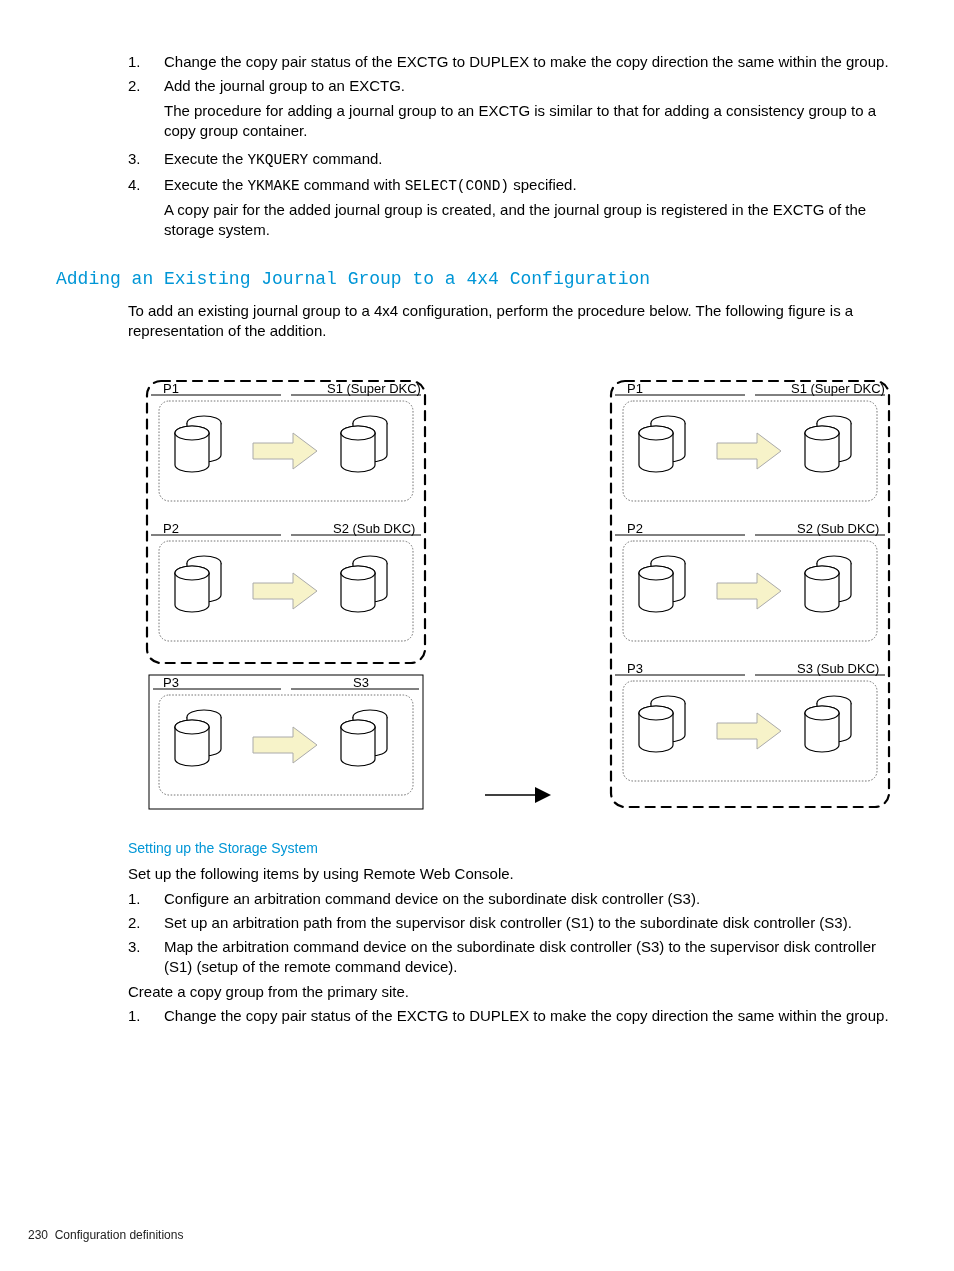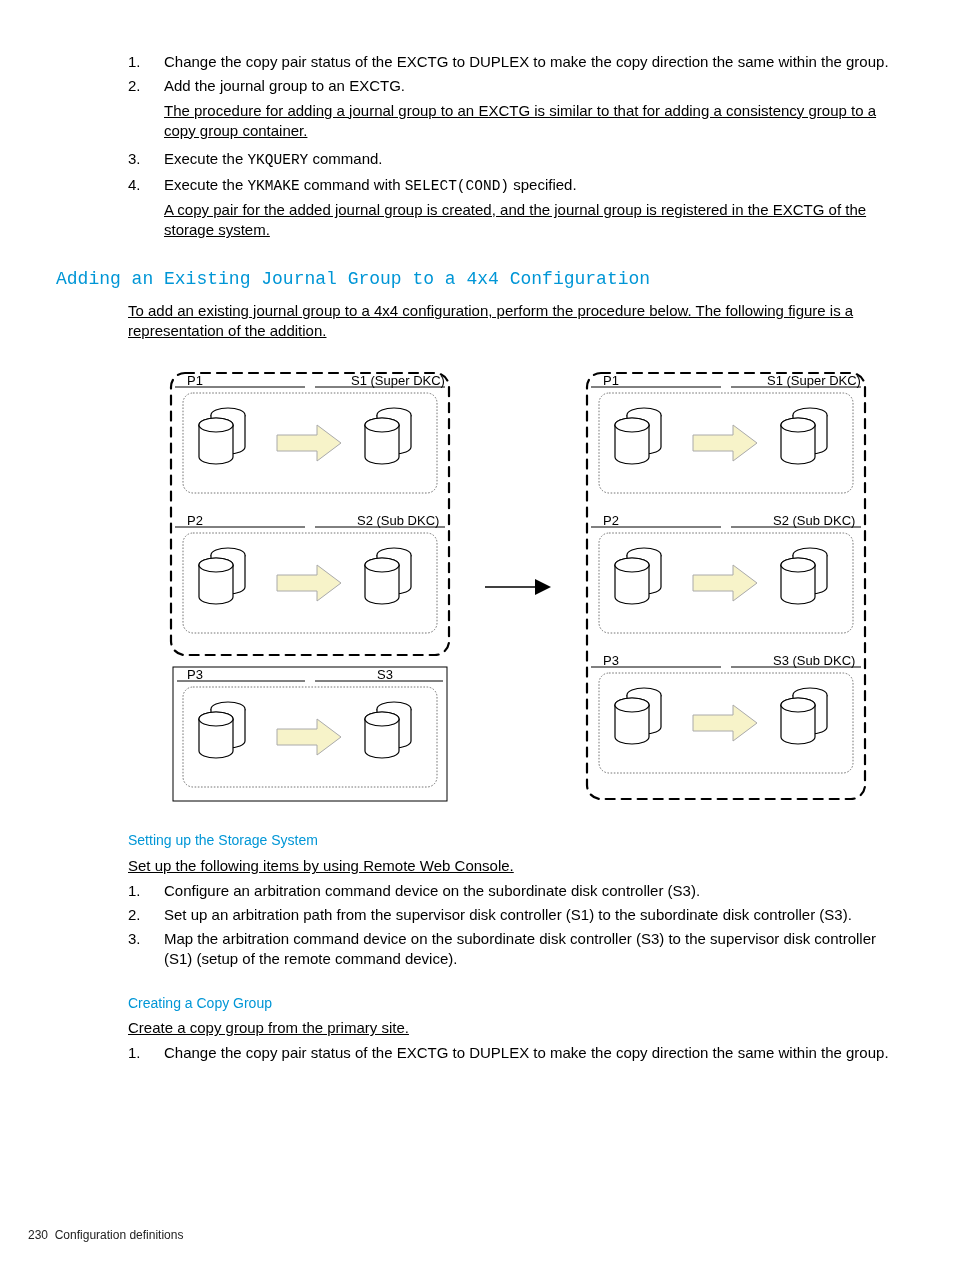"The procedure for adding a" .para { text-decoration: underline -> none }
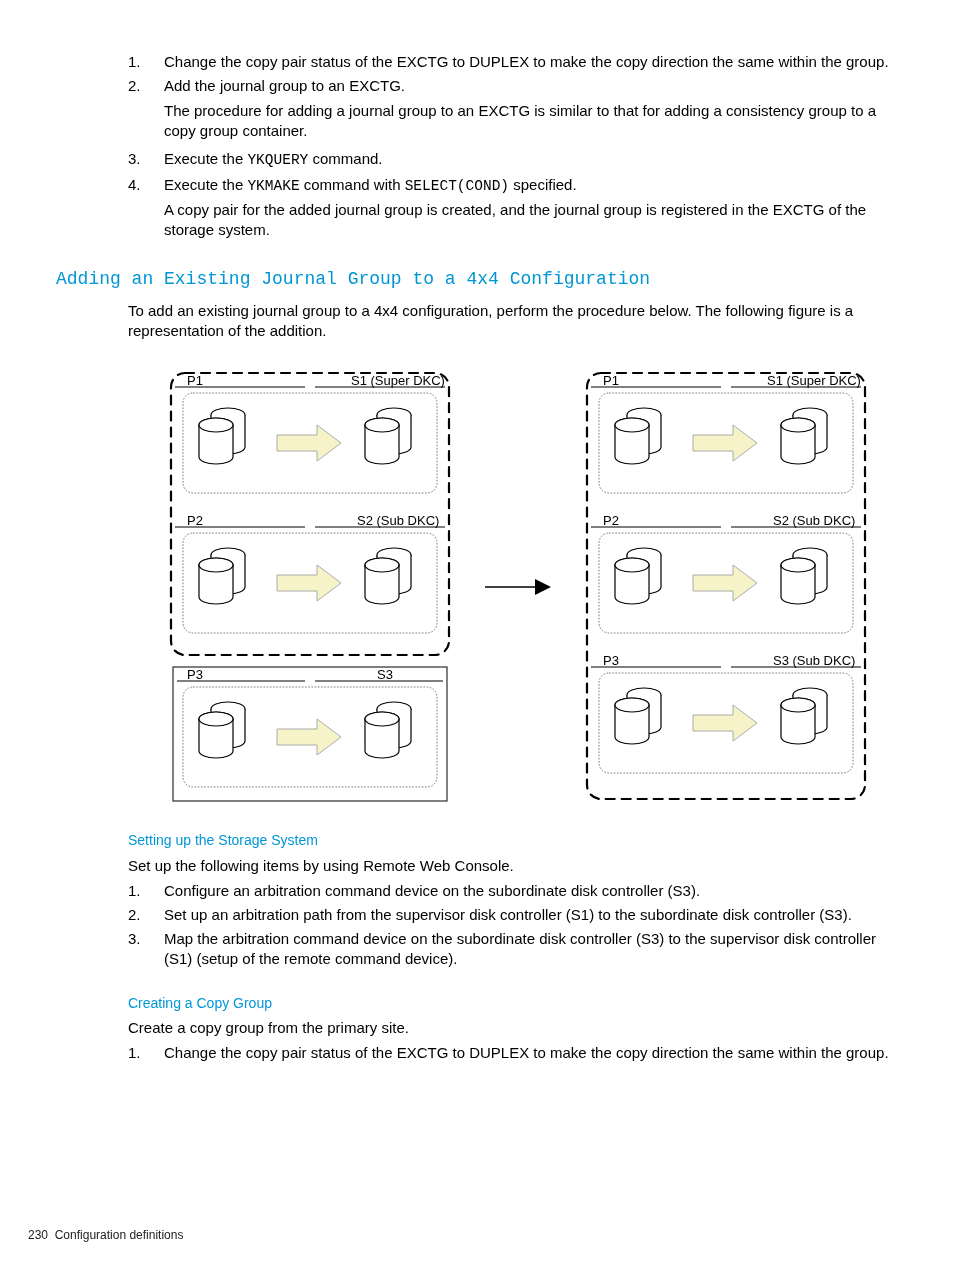"P1" .figure-area { align-items: center -> flex-end; gap: 28px -> 52px; margin: 26px 0 18px 0 -> 34px 0 18px 0 }
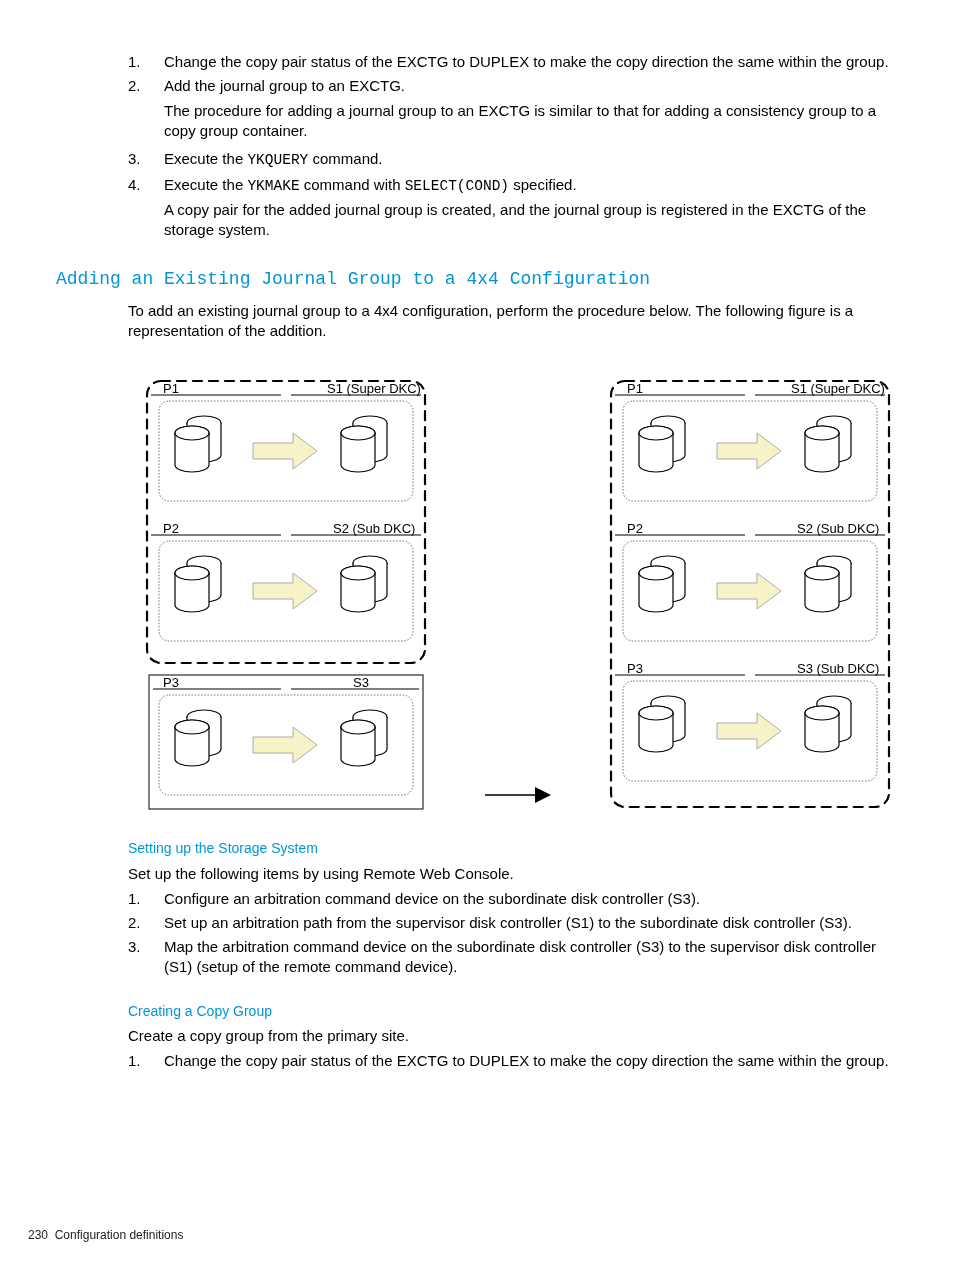"Creating a Copy Group" h4.subheading { html: <h4>Creating a Copy Group</h4> -> none }
